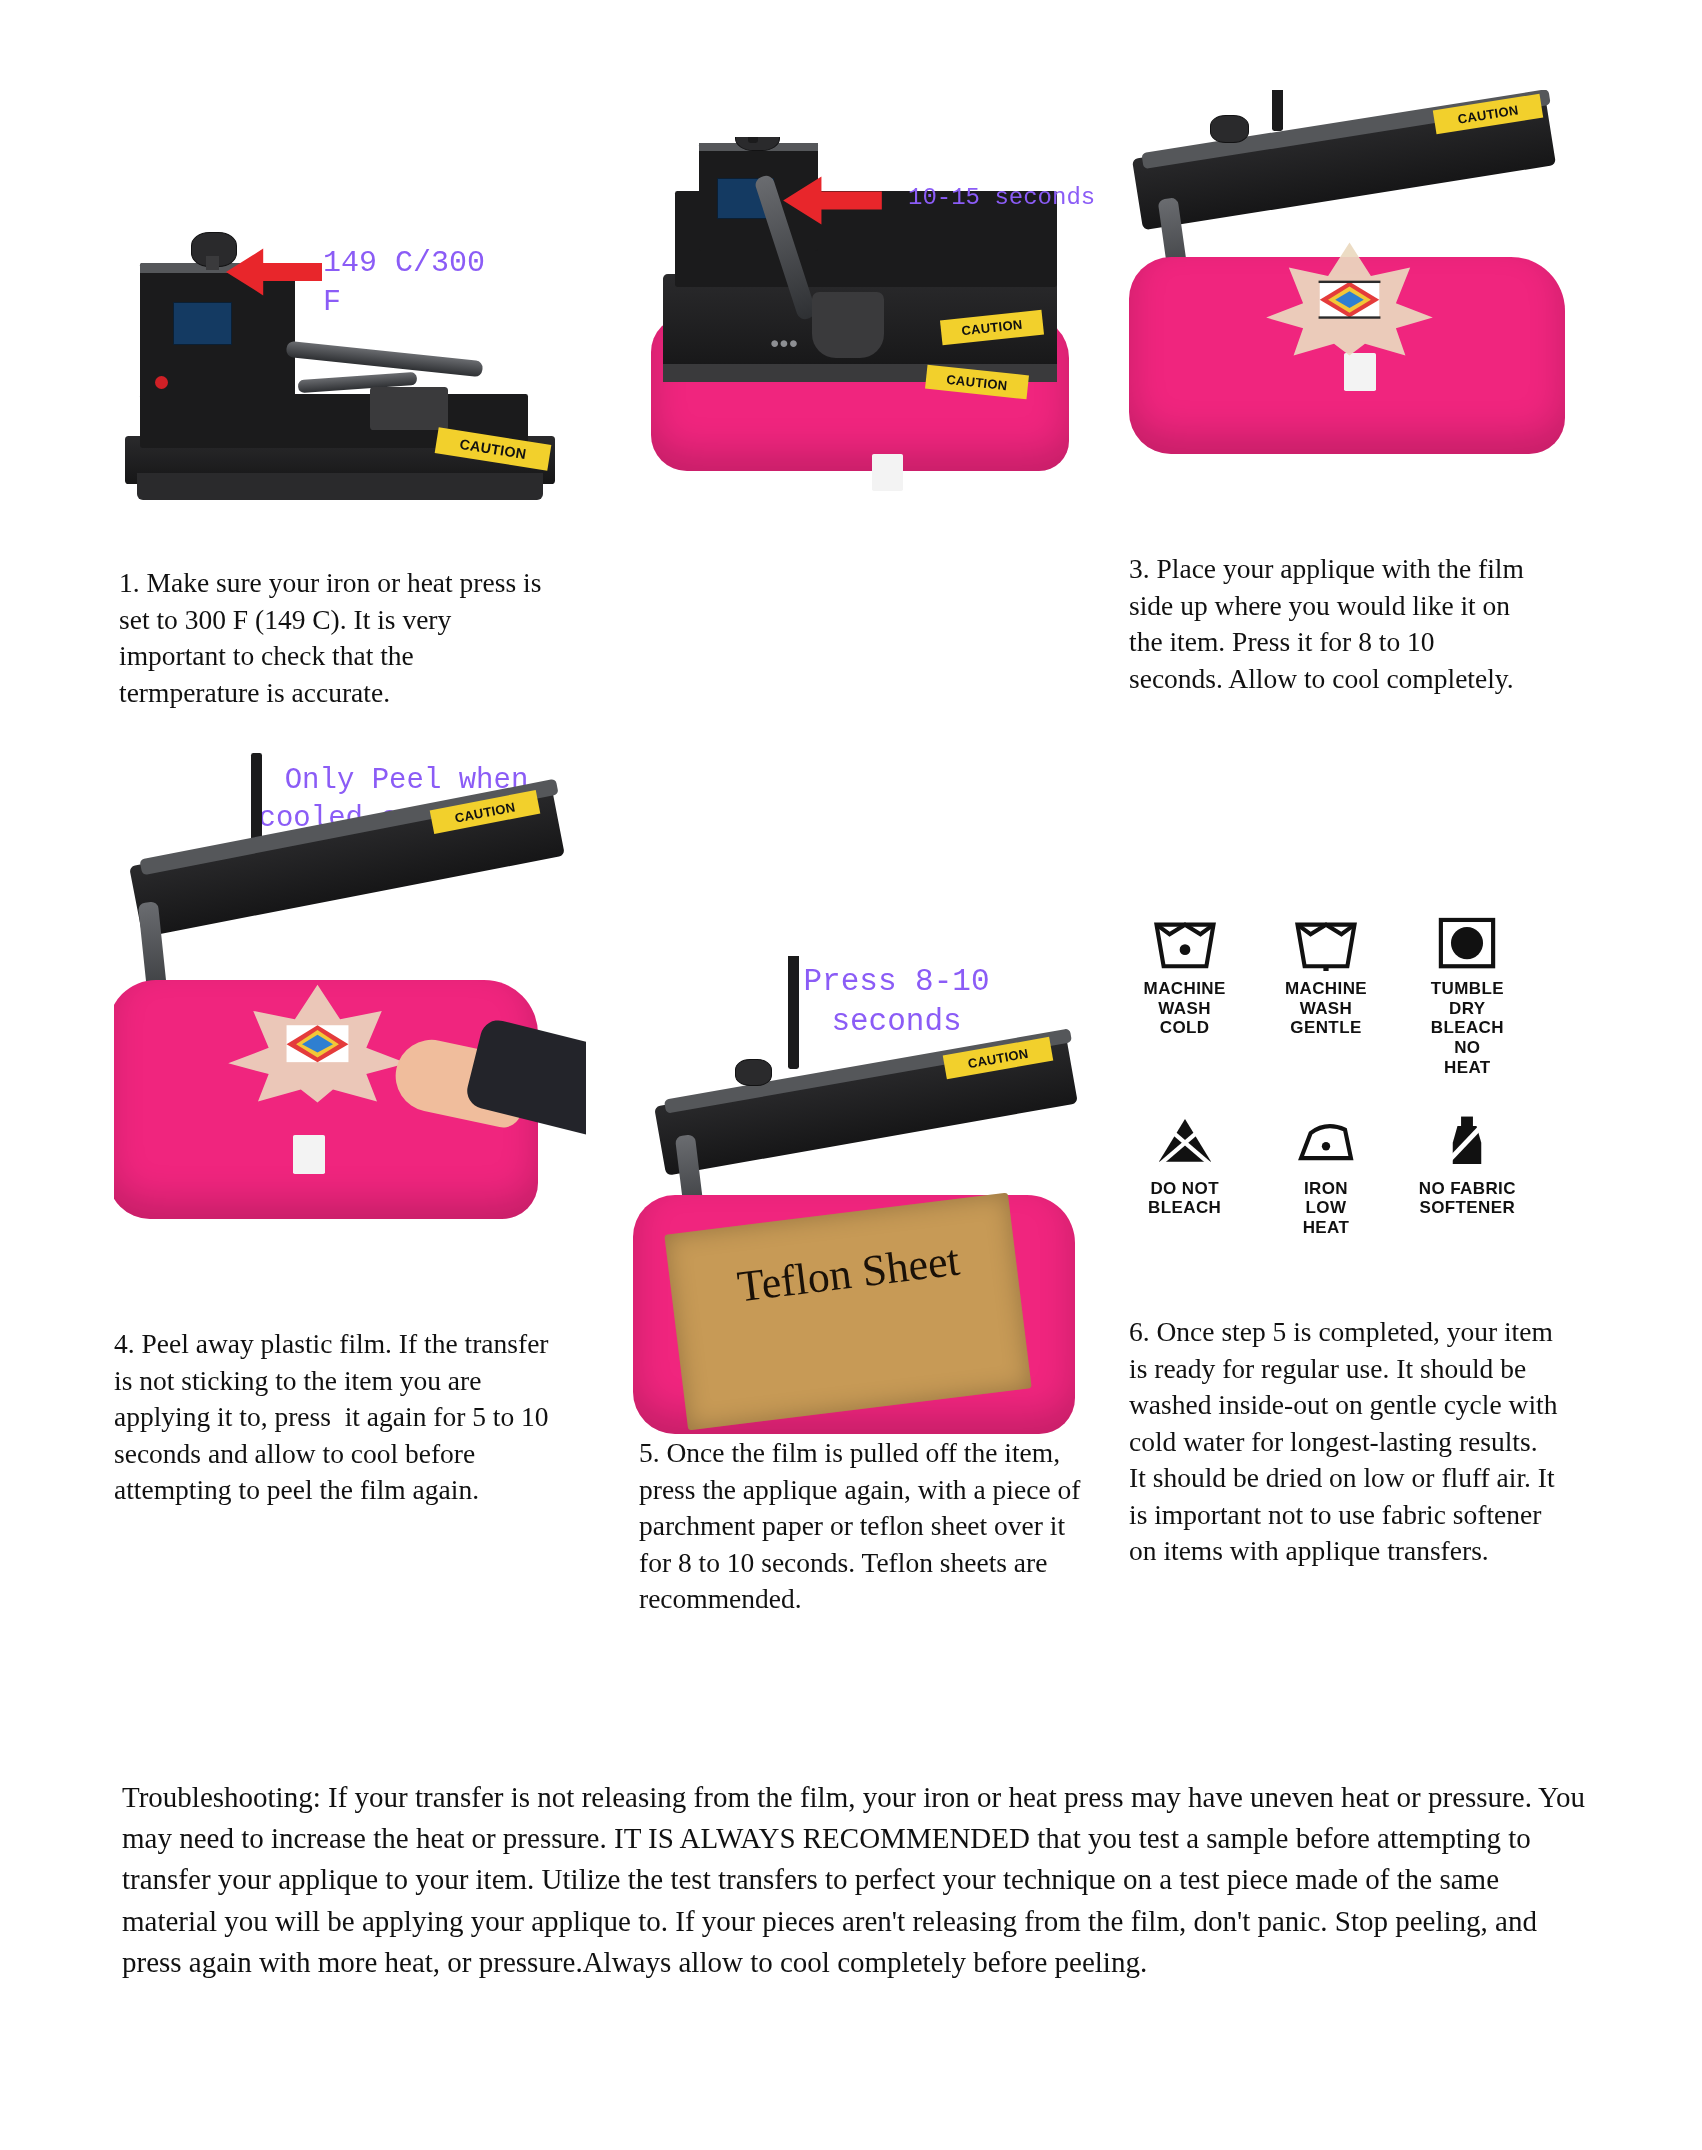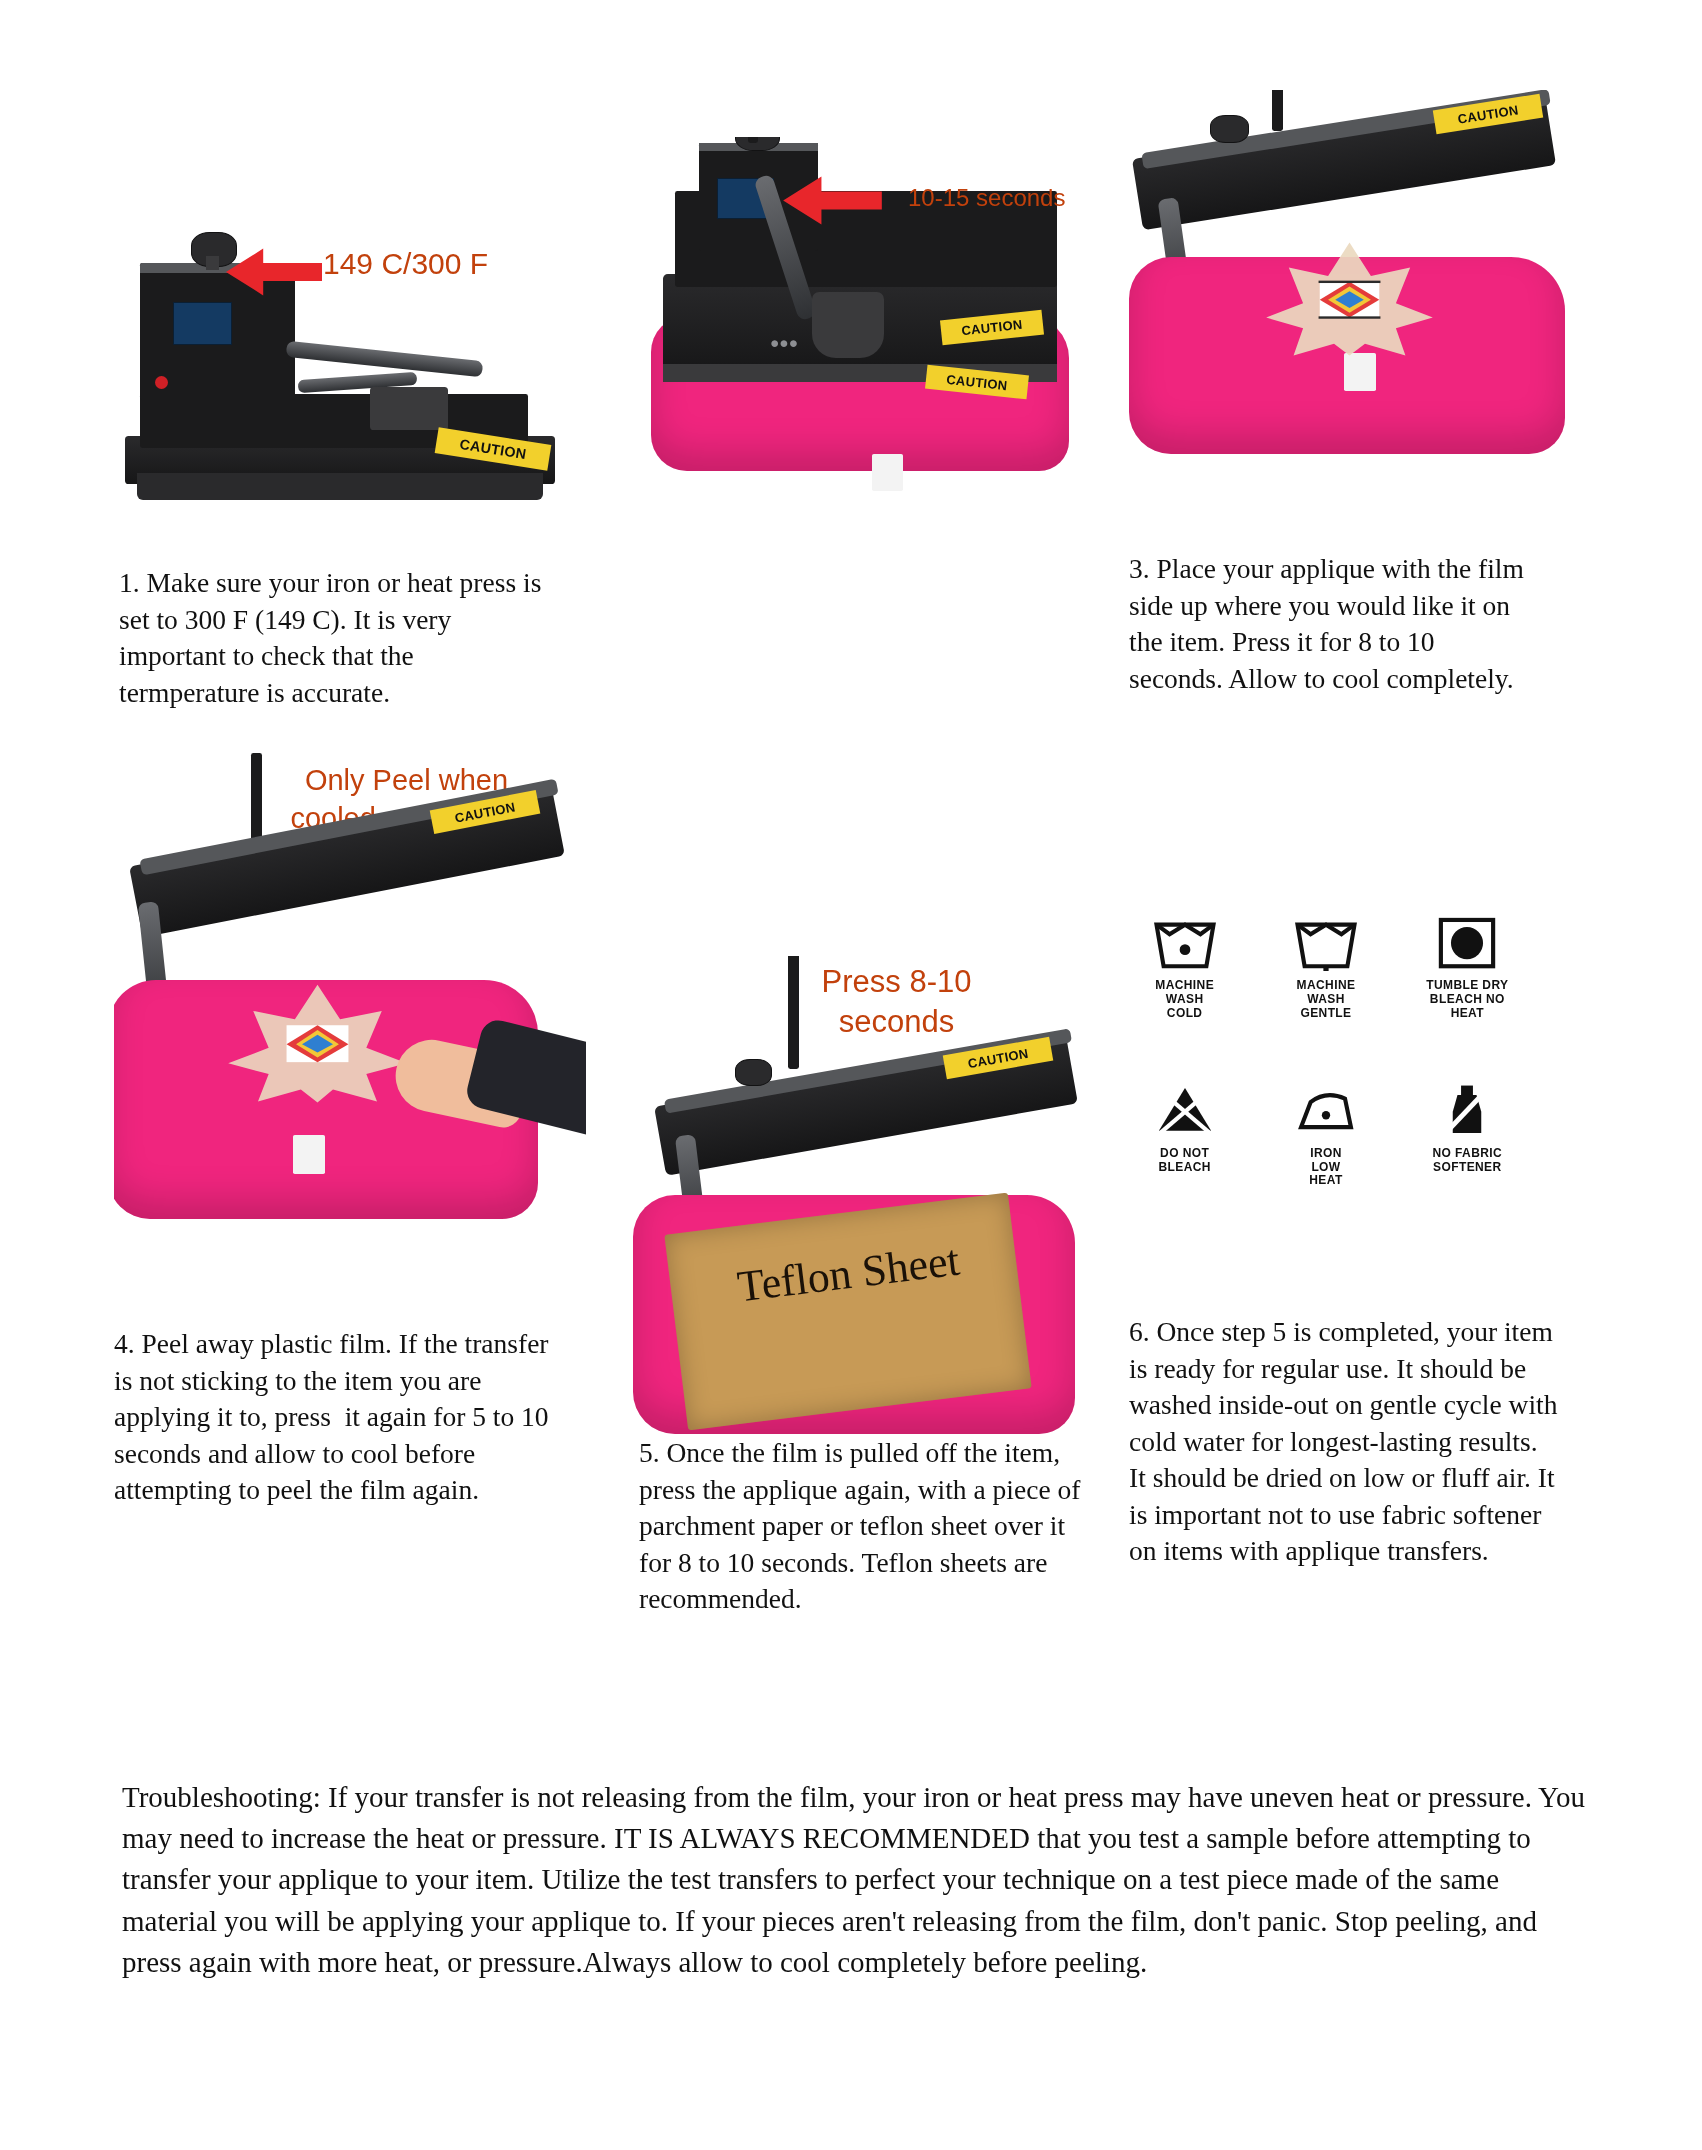"10-15 seconds" .annot { color: #c2410c -> #8b5cf6; font-family: Liberation Sans, sans-serif -> Liberation Mono, monospace }
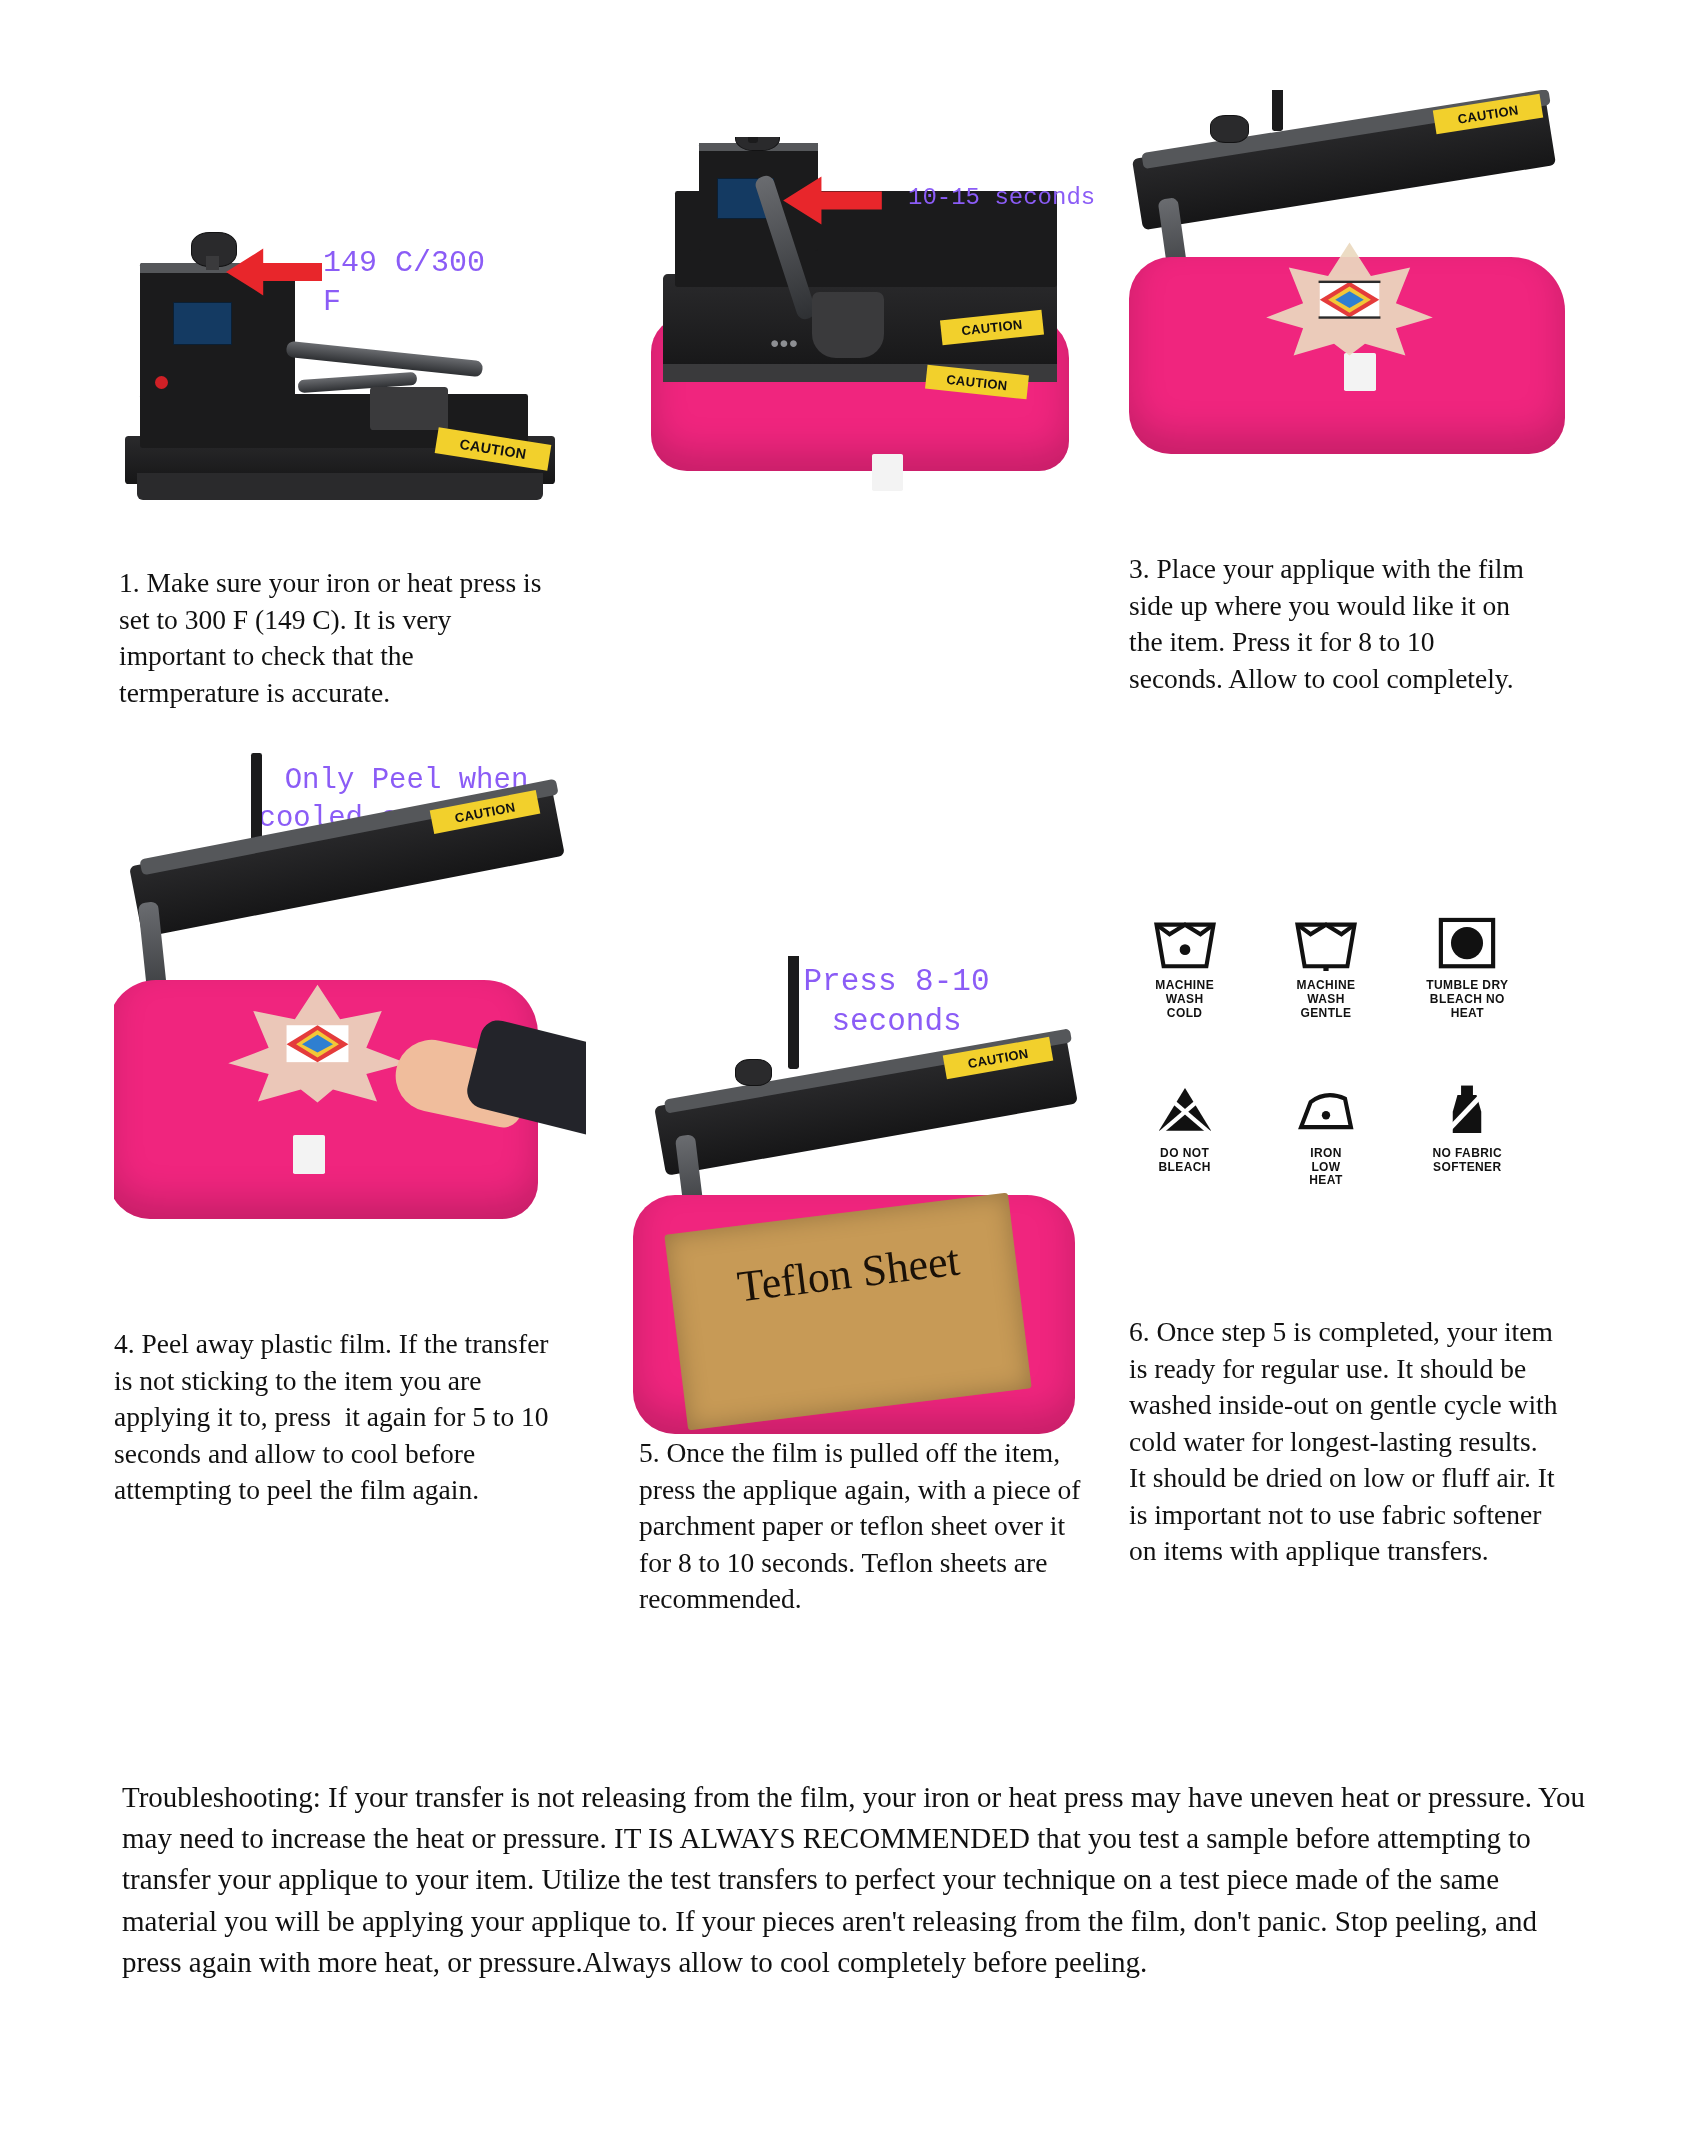"MACHINE" .care-label { font-size: 12px -> 17px }
